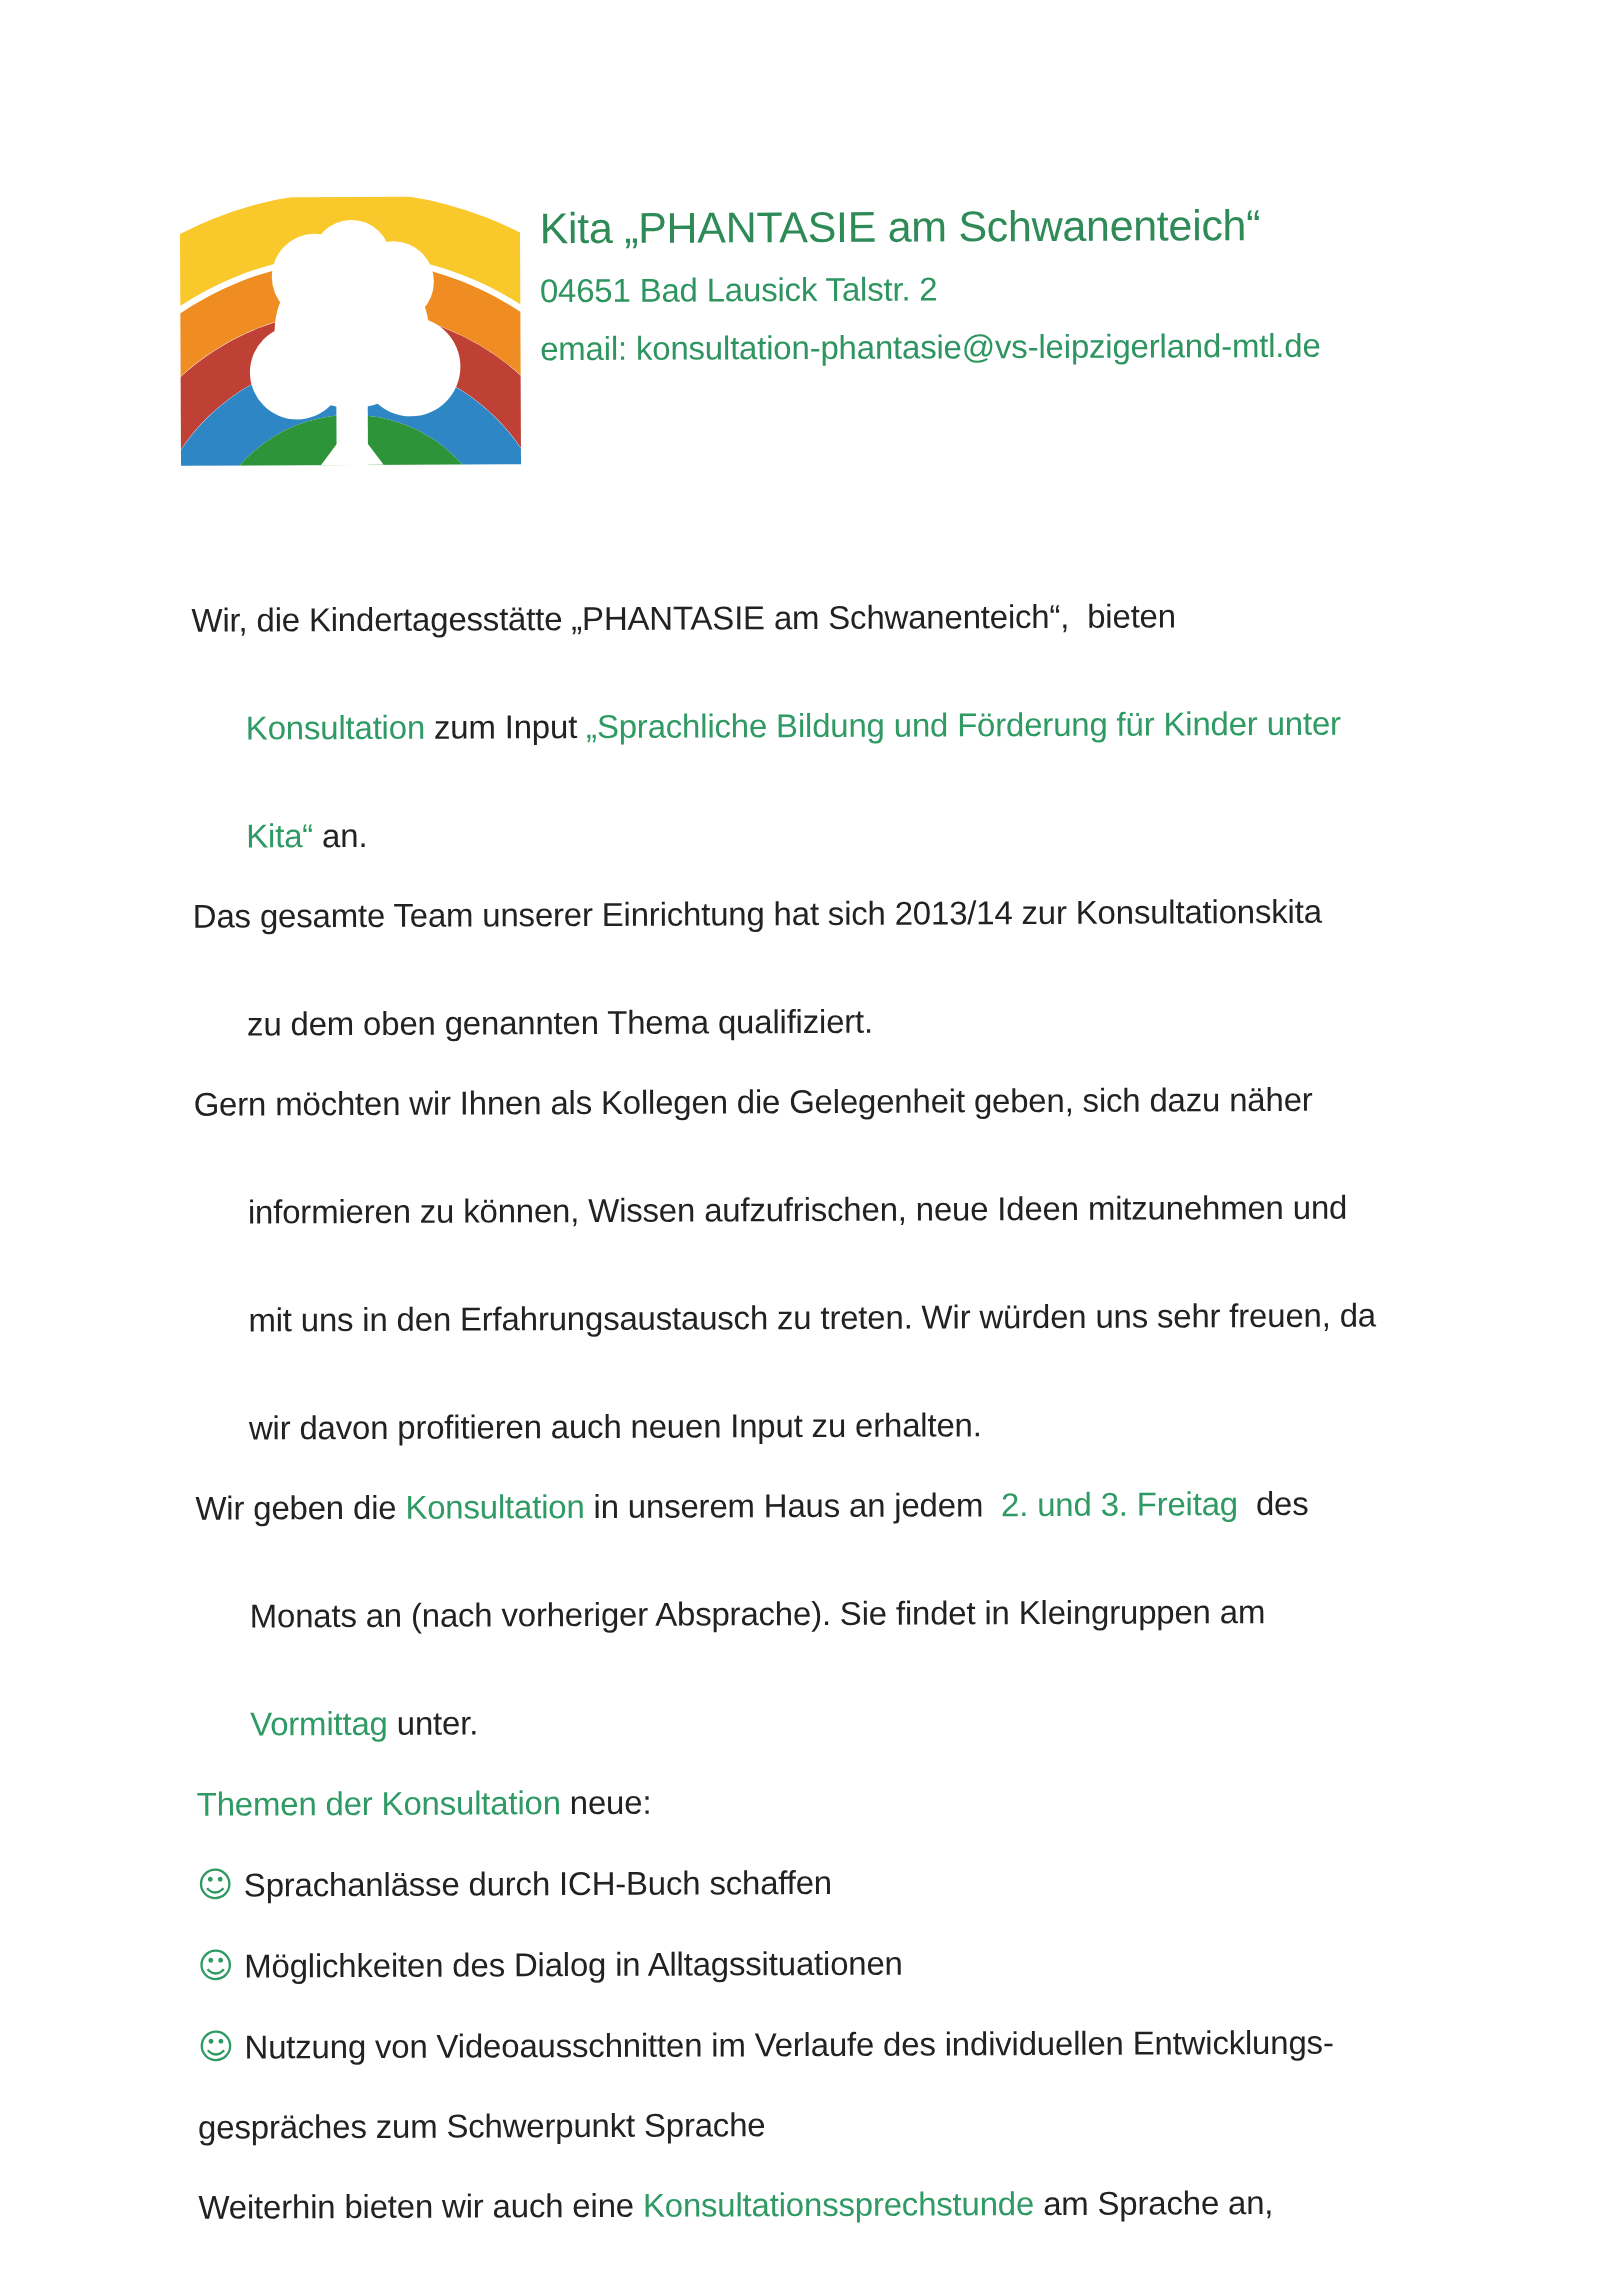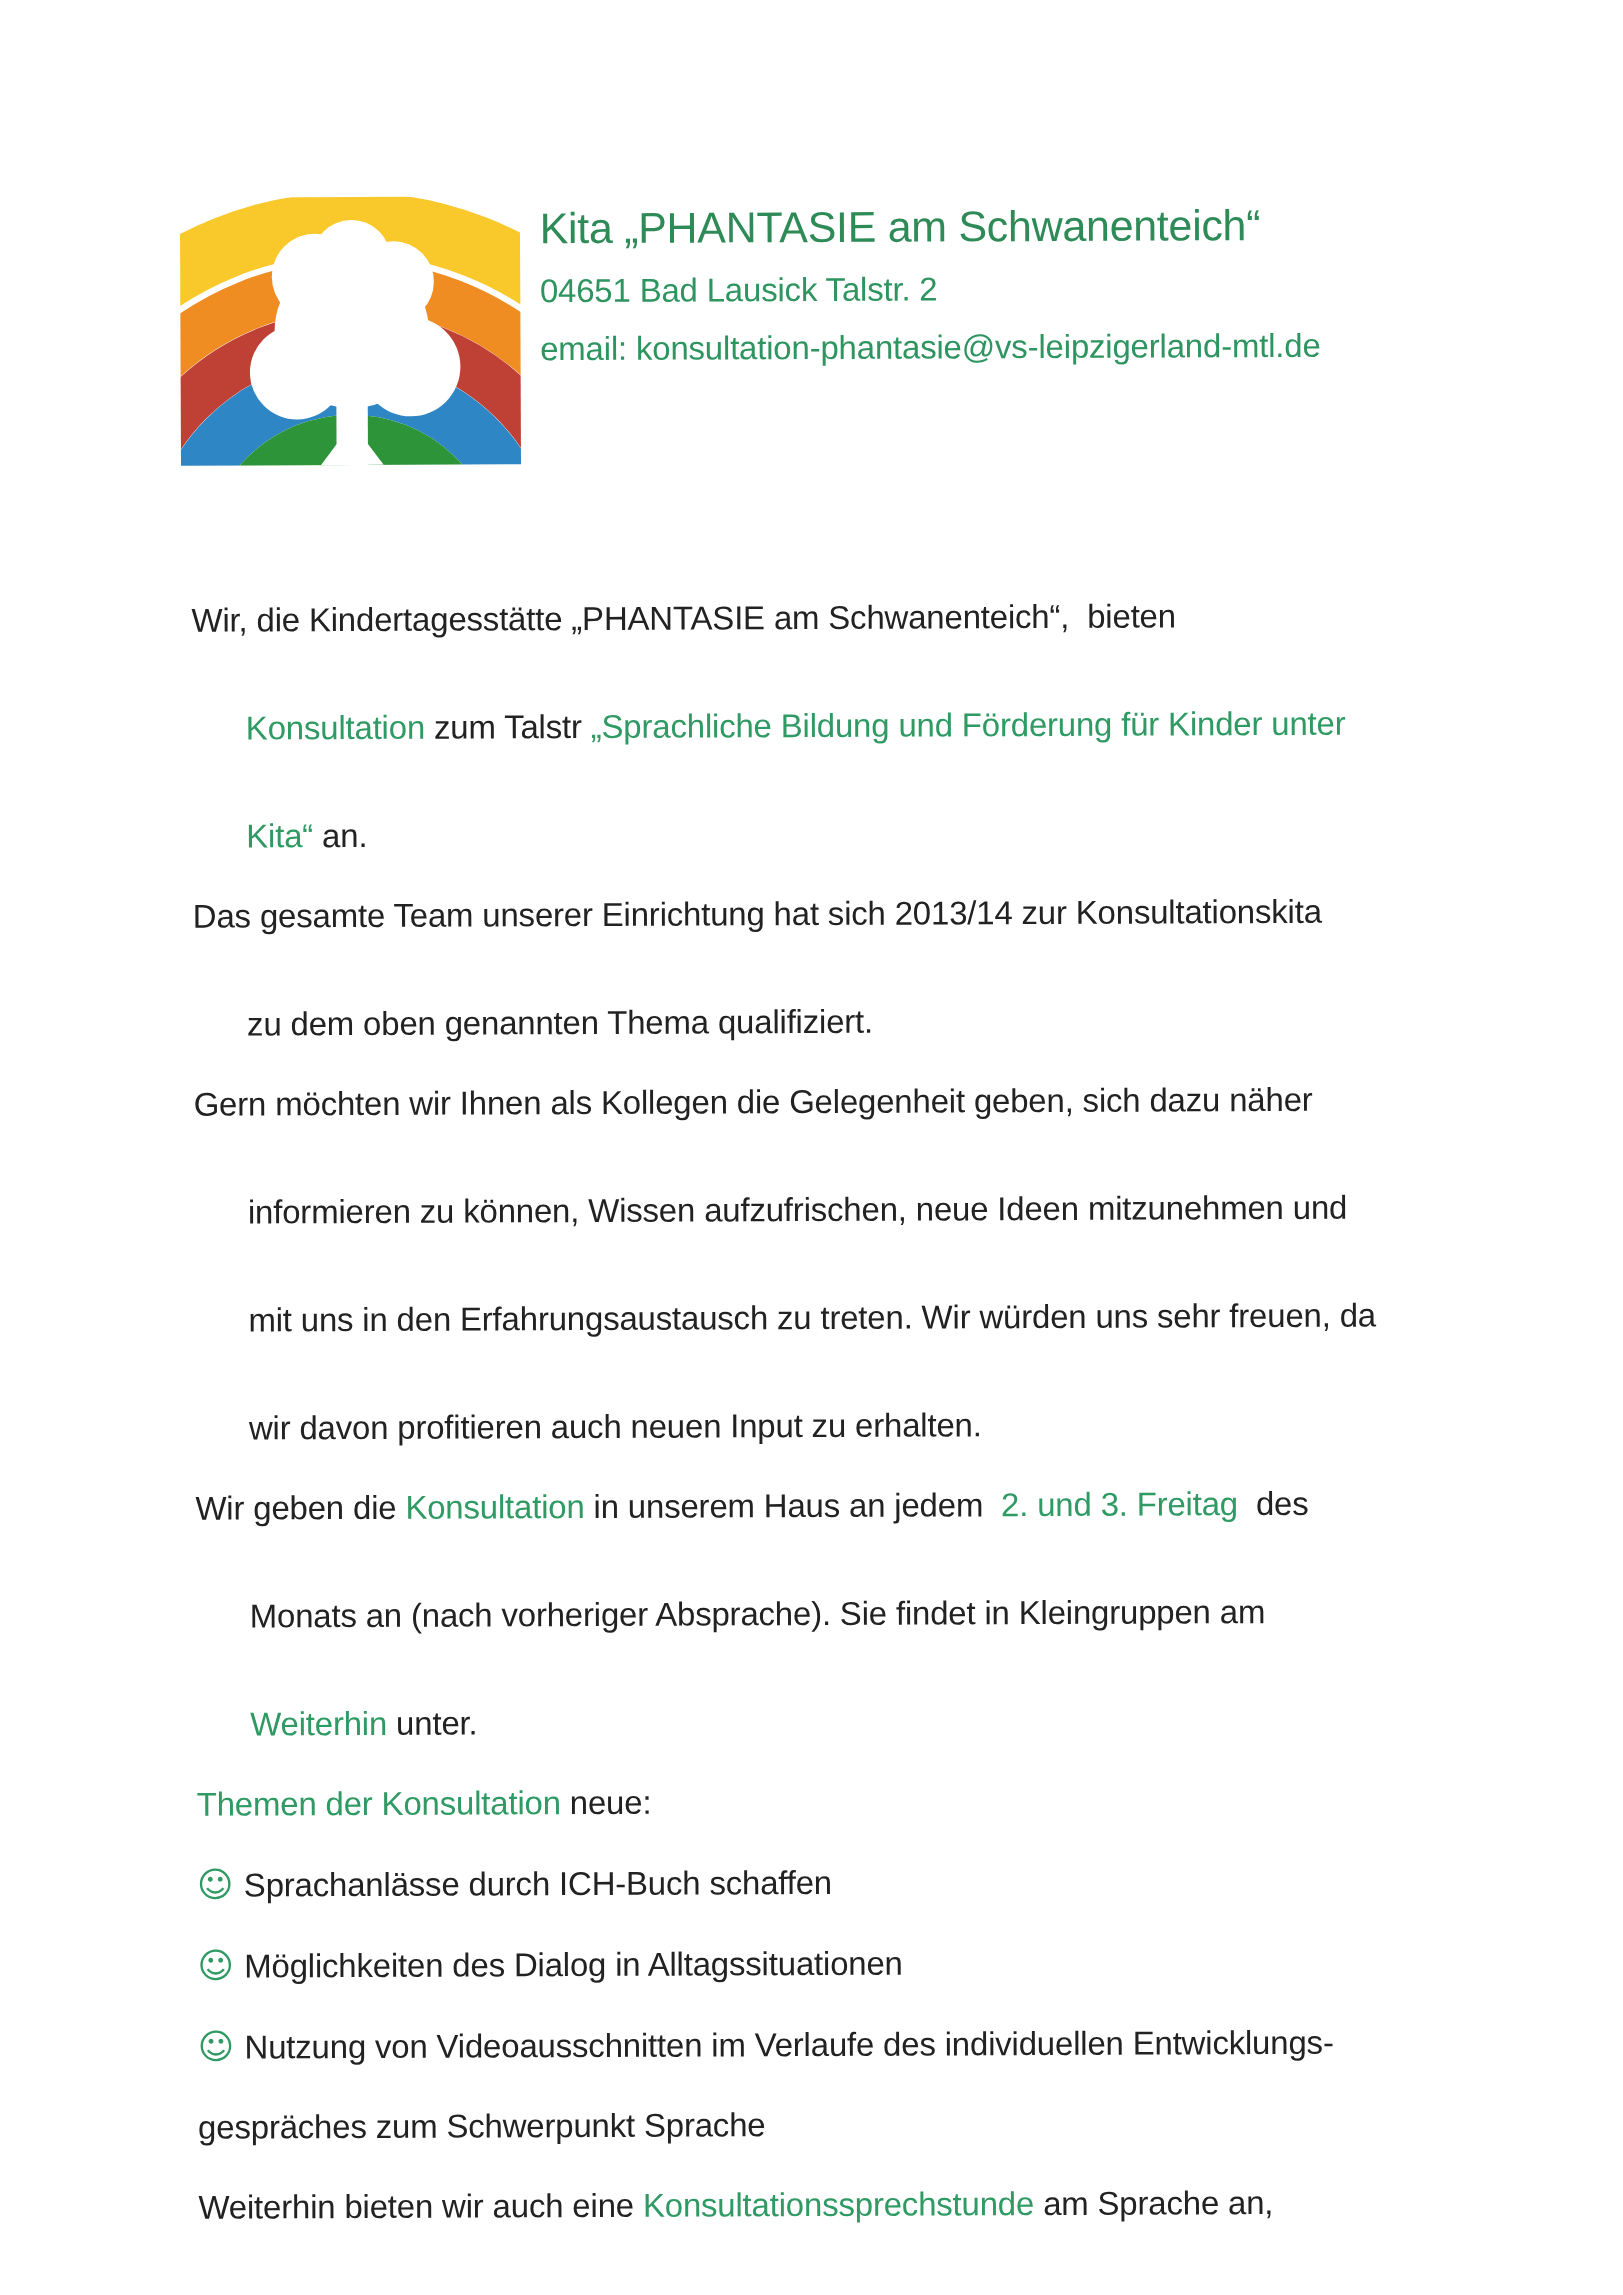"zum Talstr" span { text: Talstr -> Input }
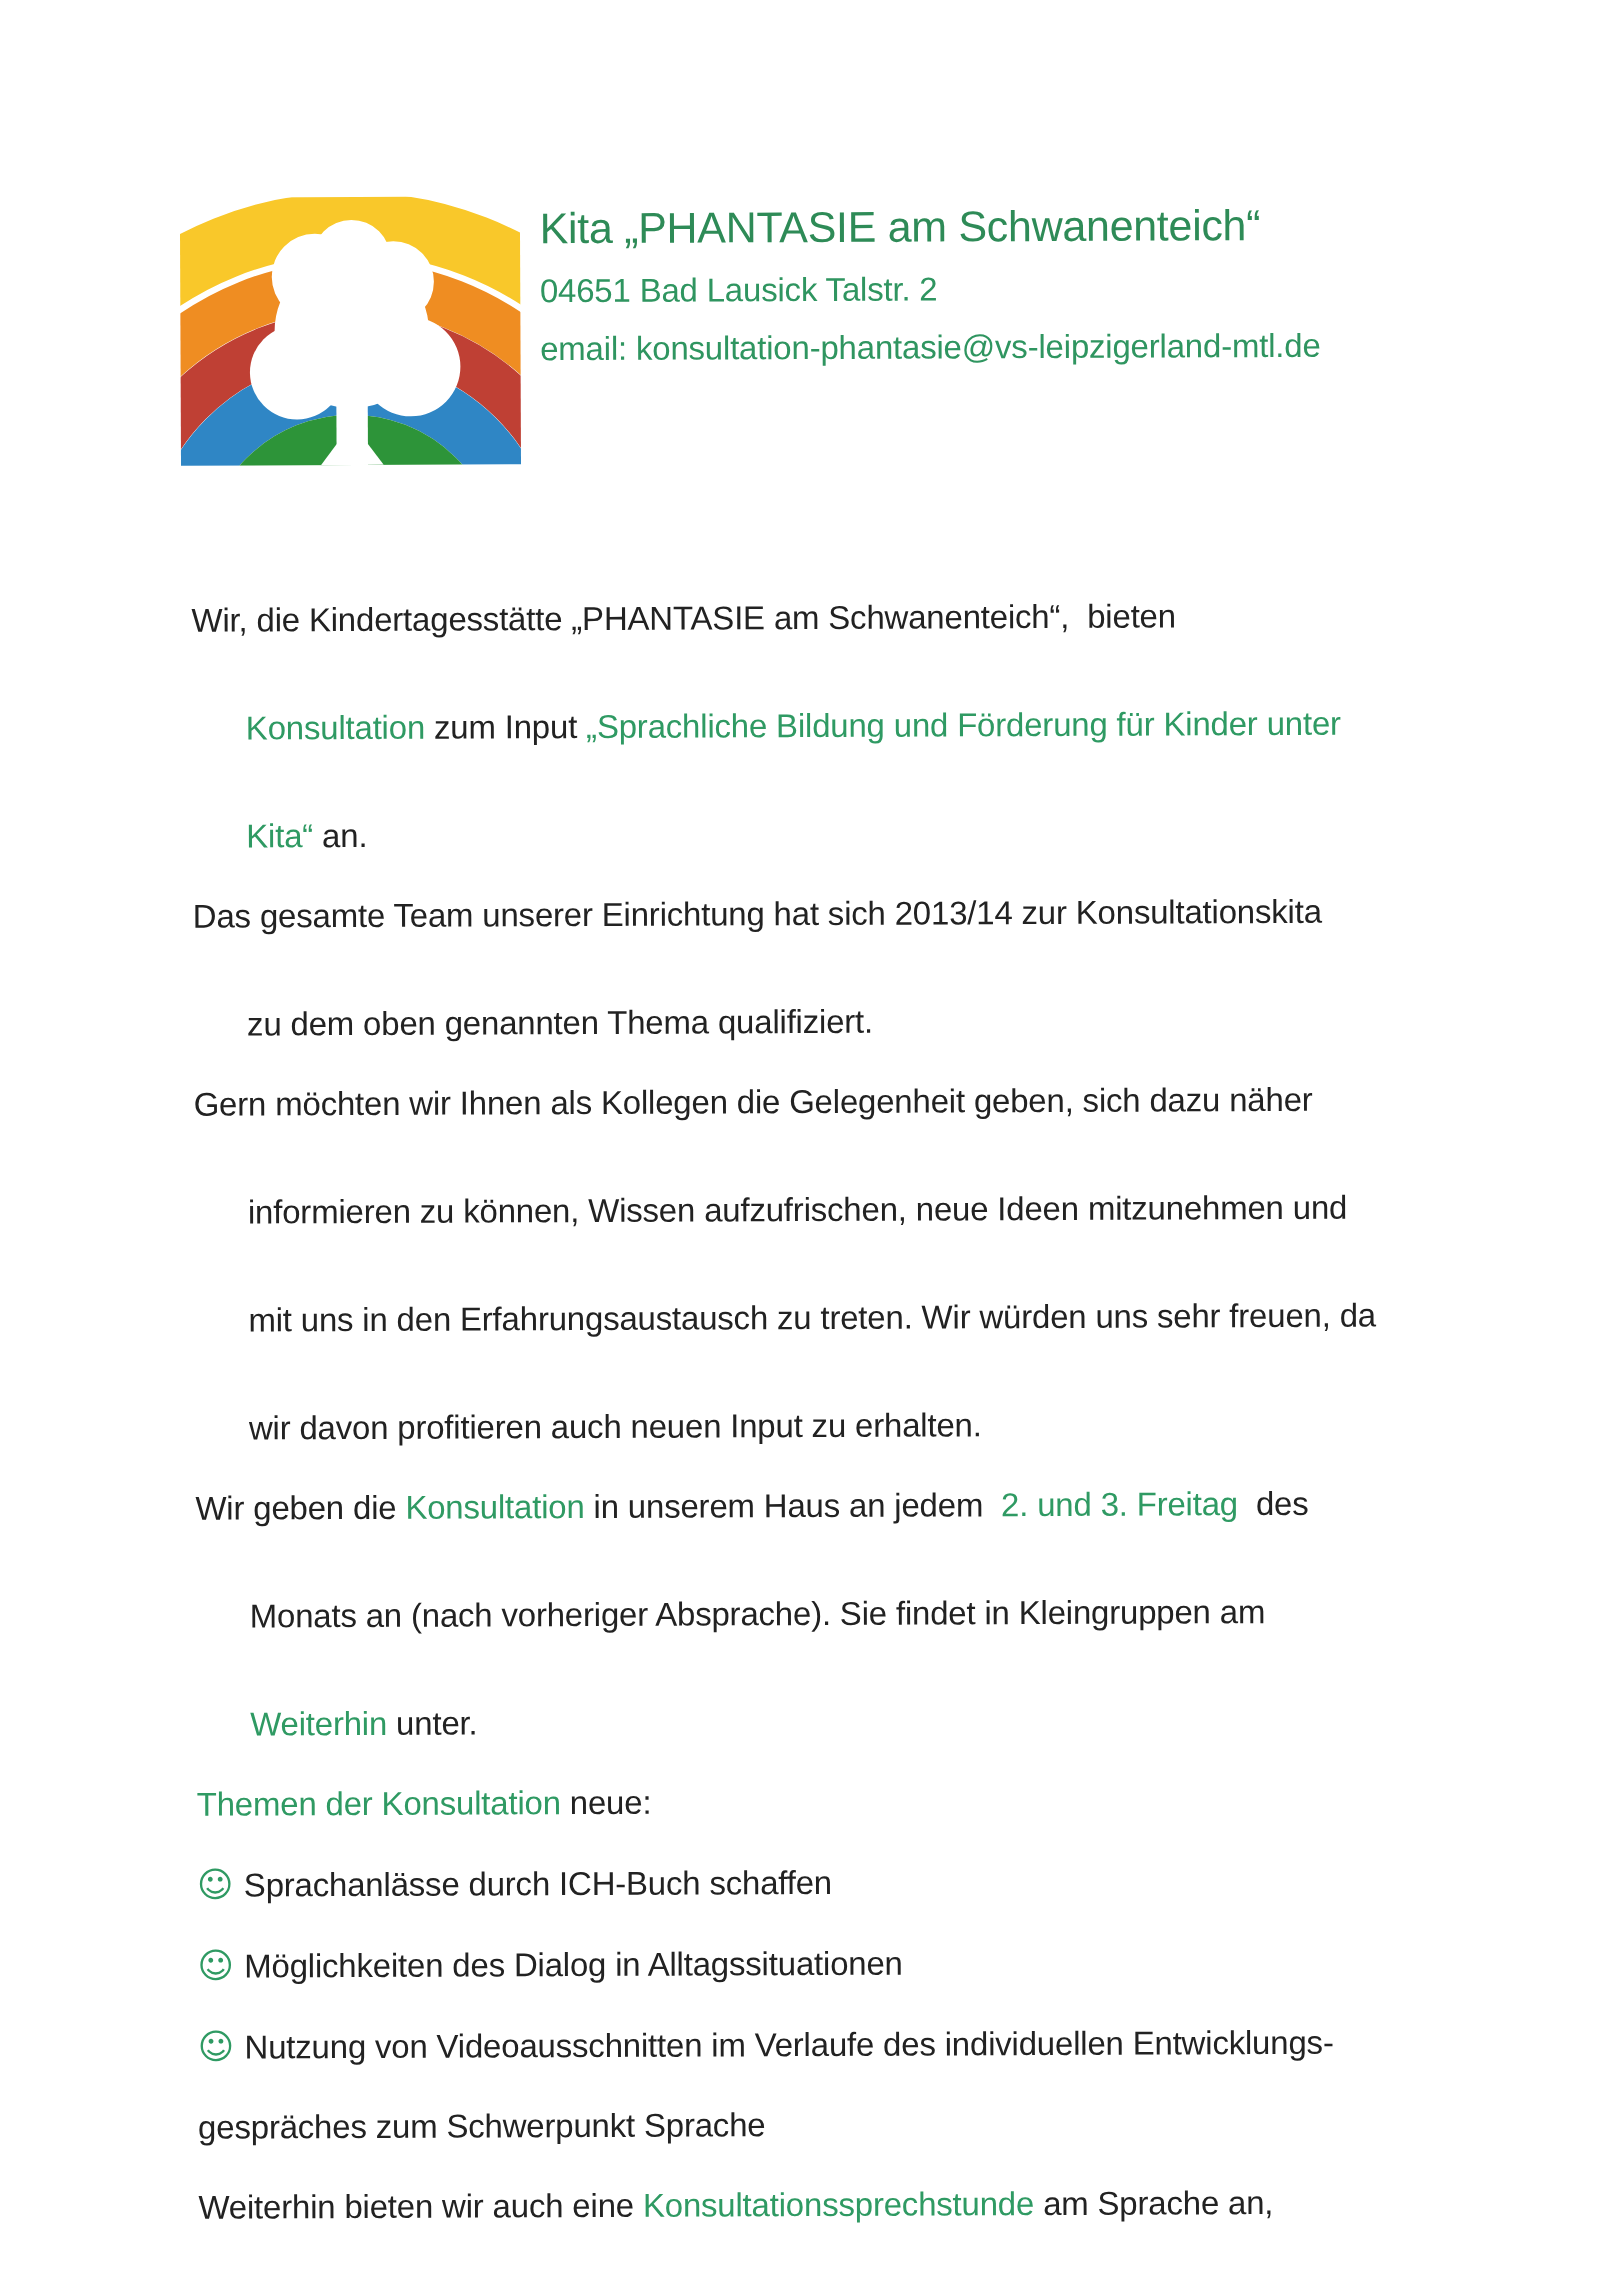"Weiterhin" span.g { text: Weiterhin -> Vormittag }
